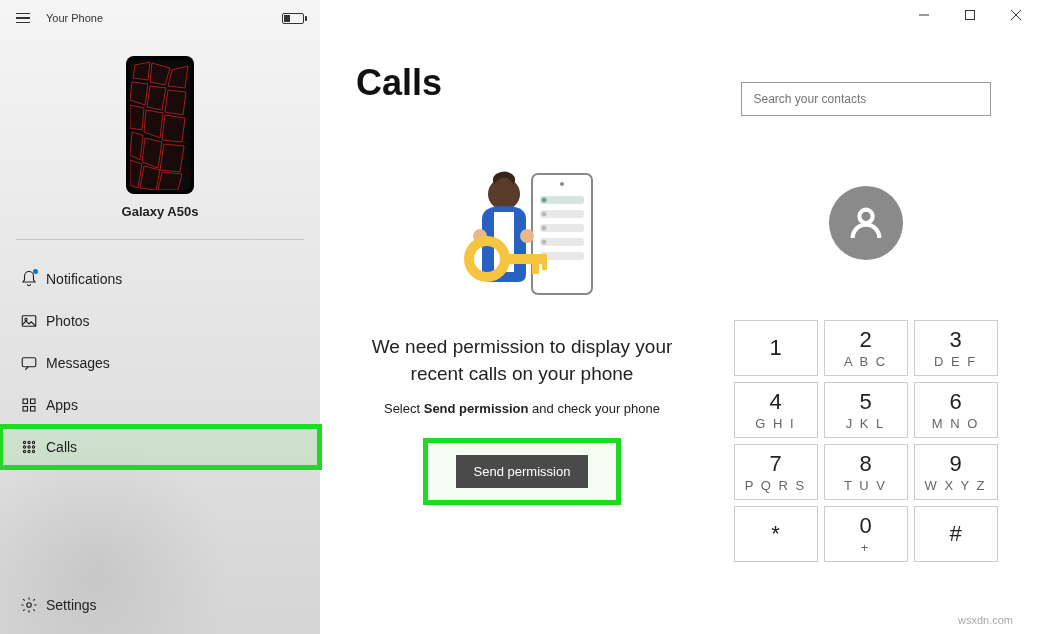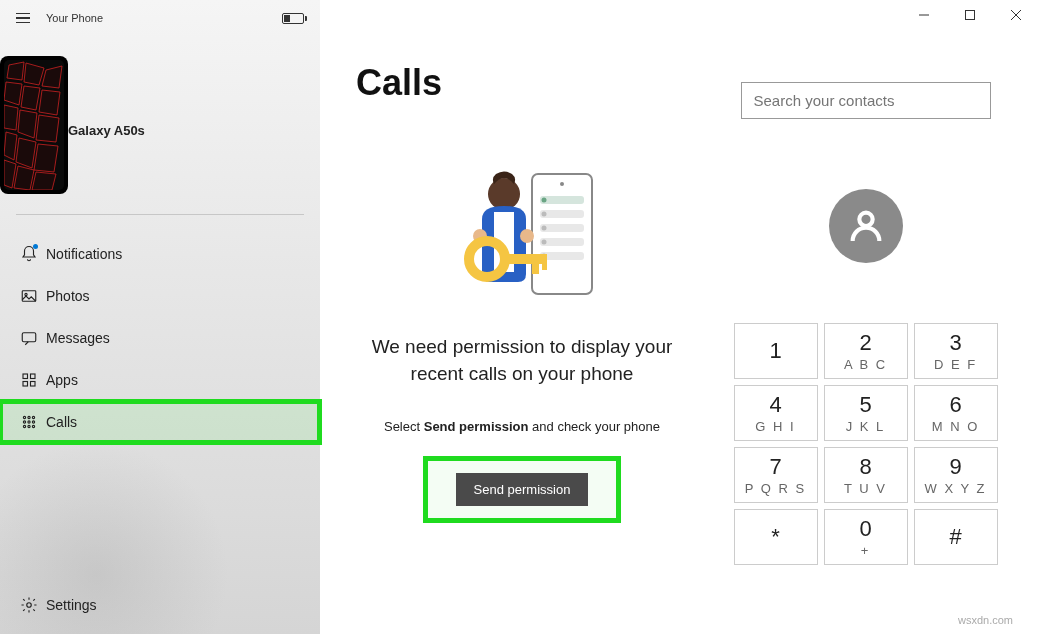"Search your contacts" .search-input { font-size: 15px -> 12px }
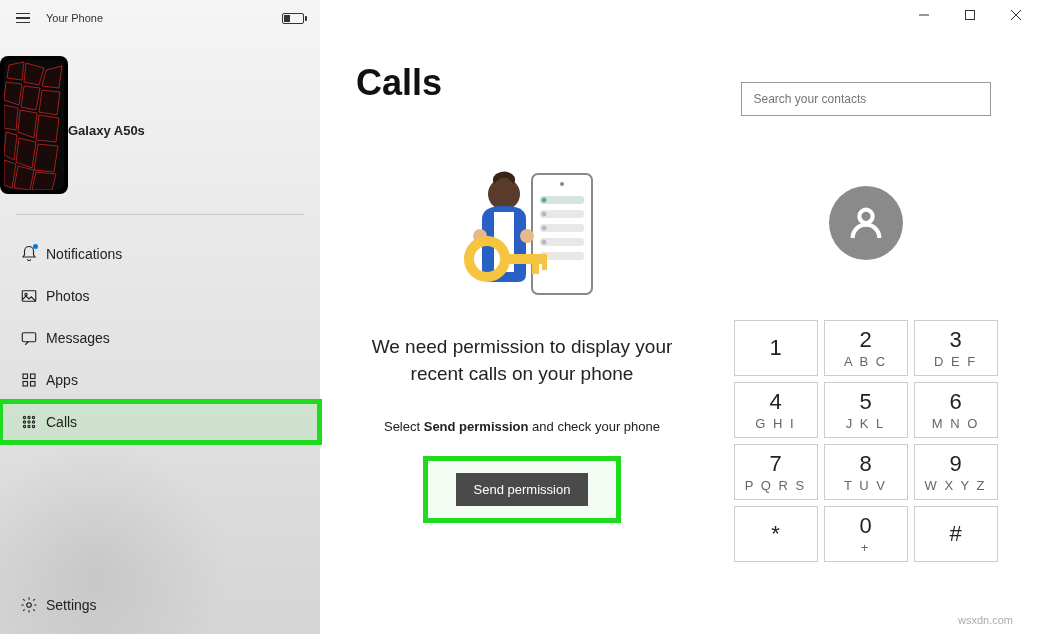"Galaxy A50s" .phone-preview { flex-direction: row -> column }
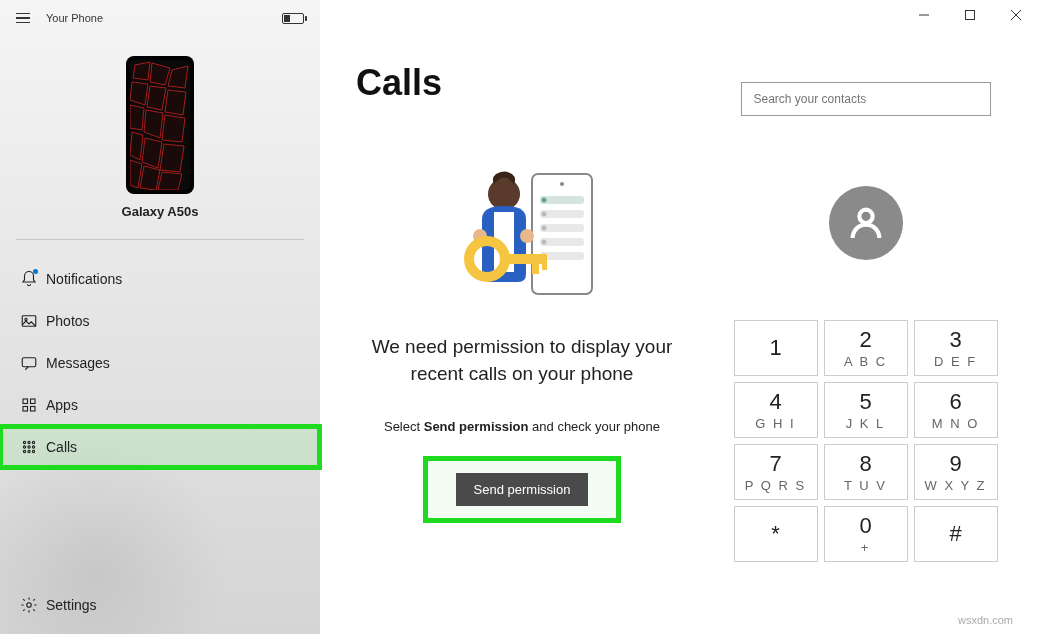"We need permission to display" .permission-title { margin-bottom: 32px -> 14px }
